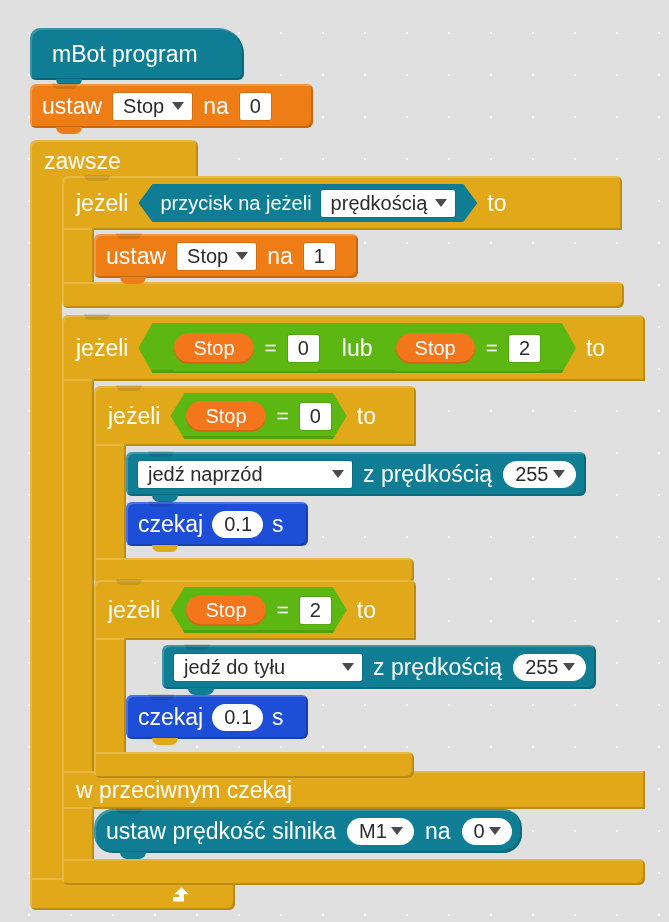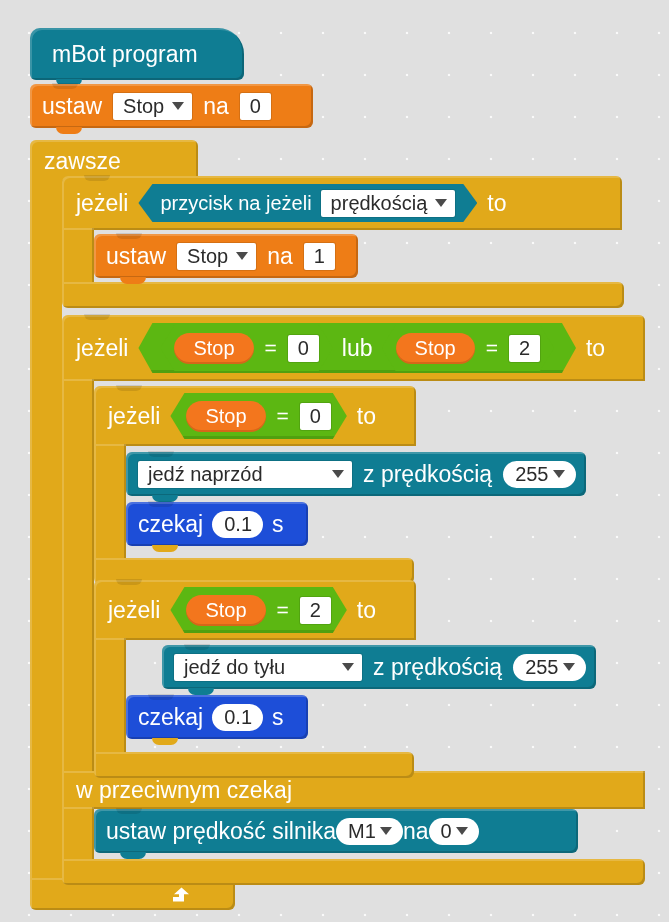"ustaw prędkość silnika" div.blk { border-radius: none -> 19px; gap: 0 -> 11px; width: 484px -> 428px }
